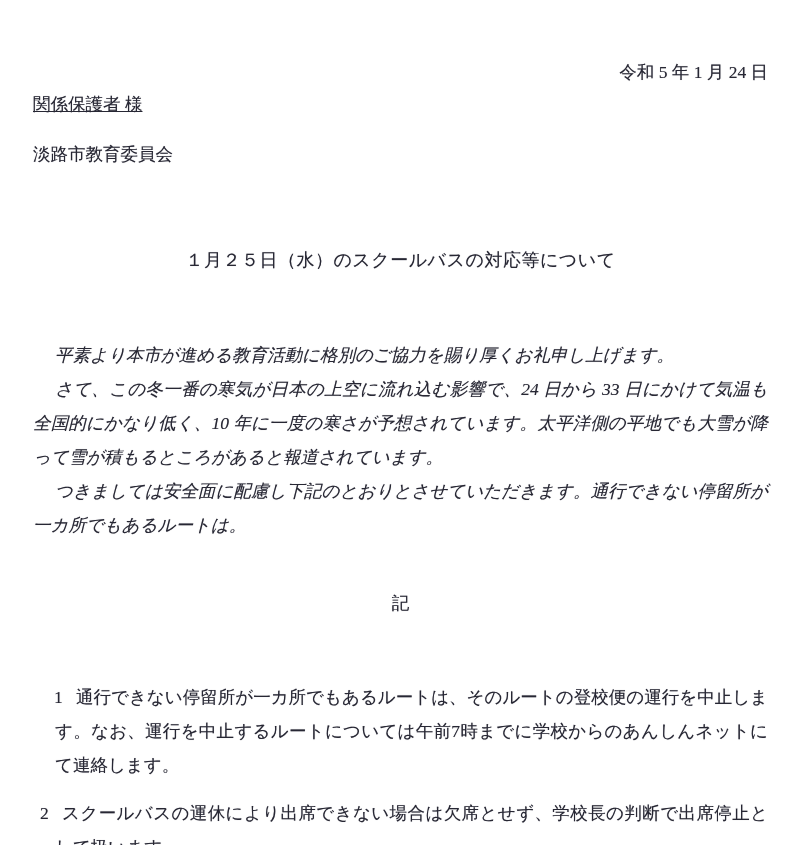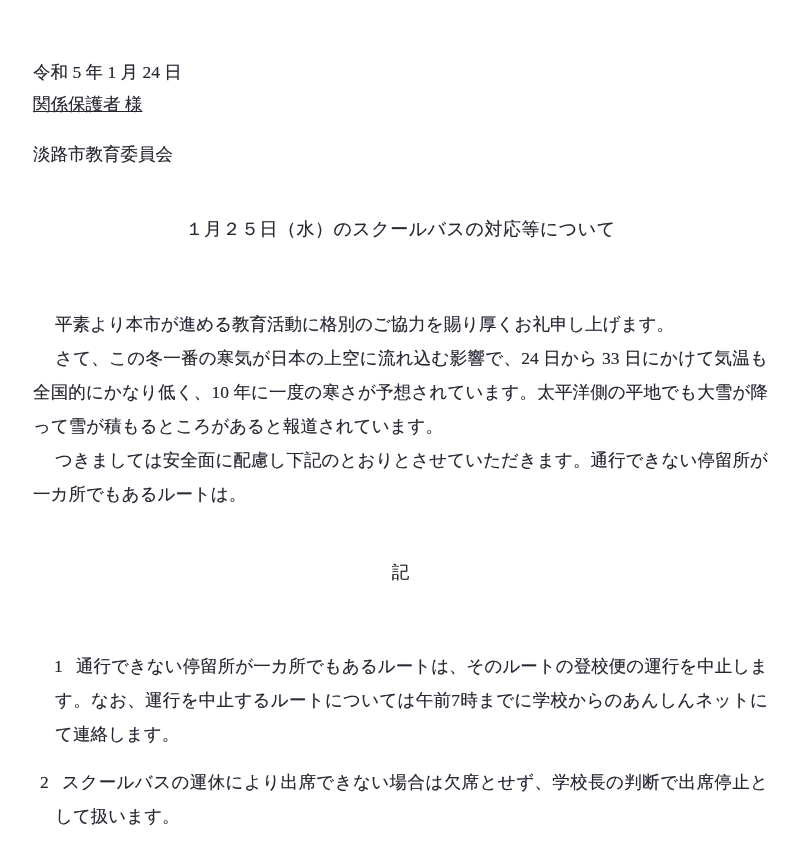"令和 5 年 1 月" .date { text-align: none -> right }
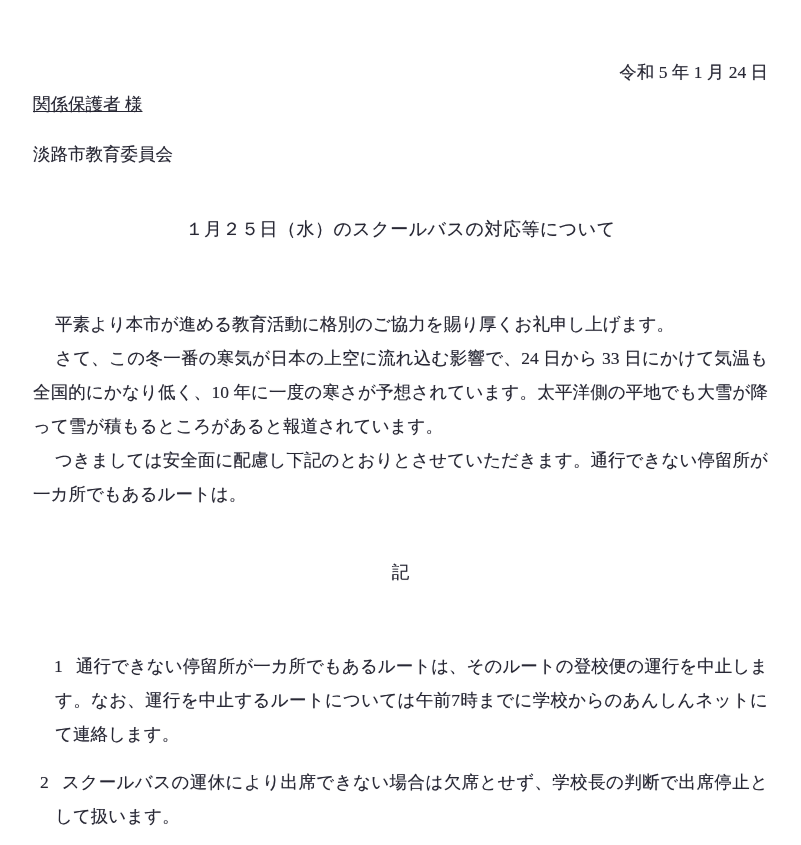"１月２５日（水）のスクールバスの対応等について" .title { margin: 41px 0 0 0 -> 72px 0 0 0 }
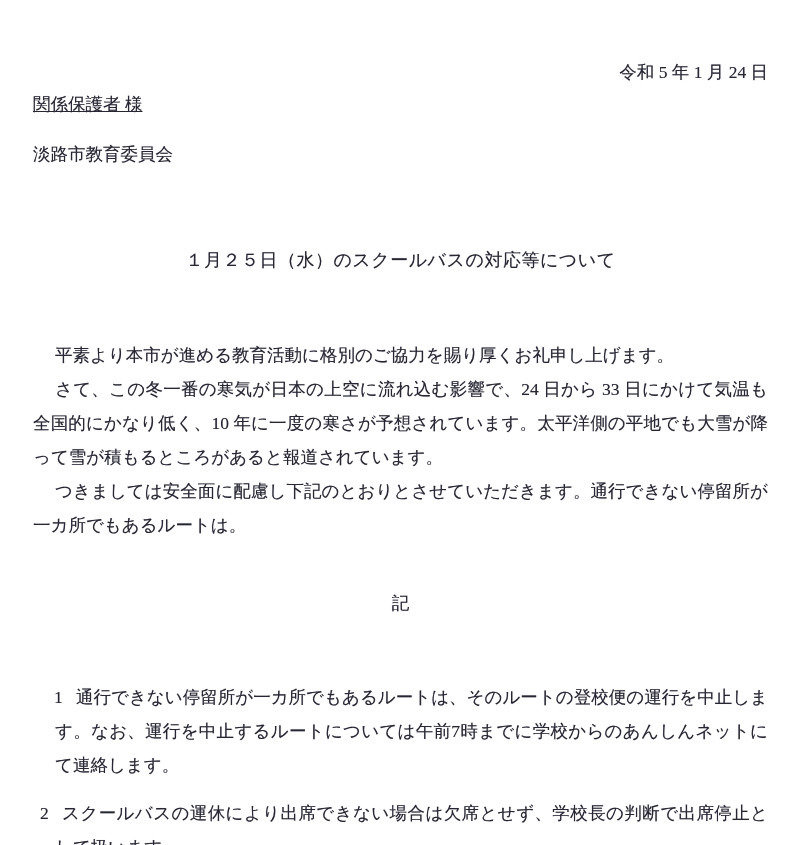"平素より本市が進める教育活動に格別のご協力を賜り厚くお礼申し上げます。" .para { font-style: none -> italic }
